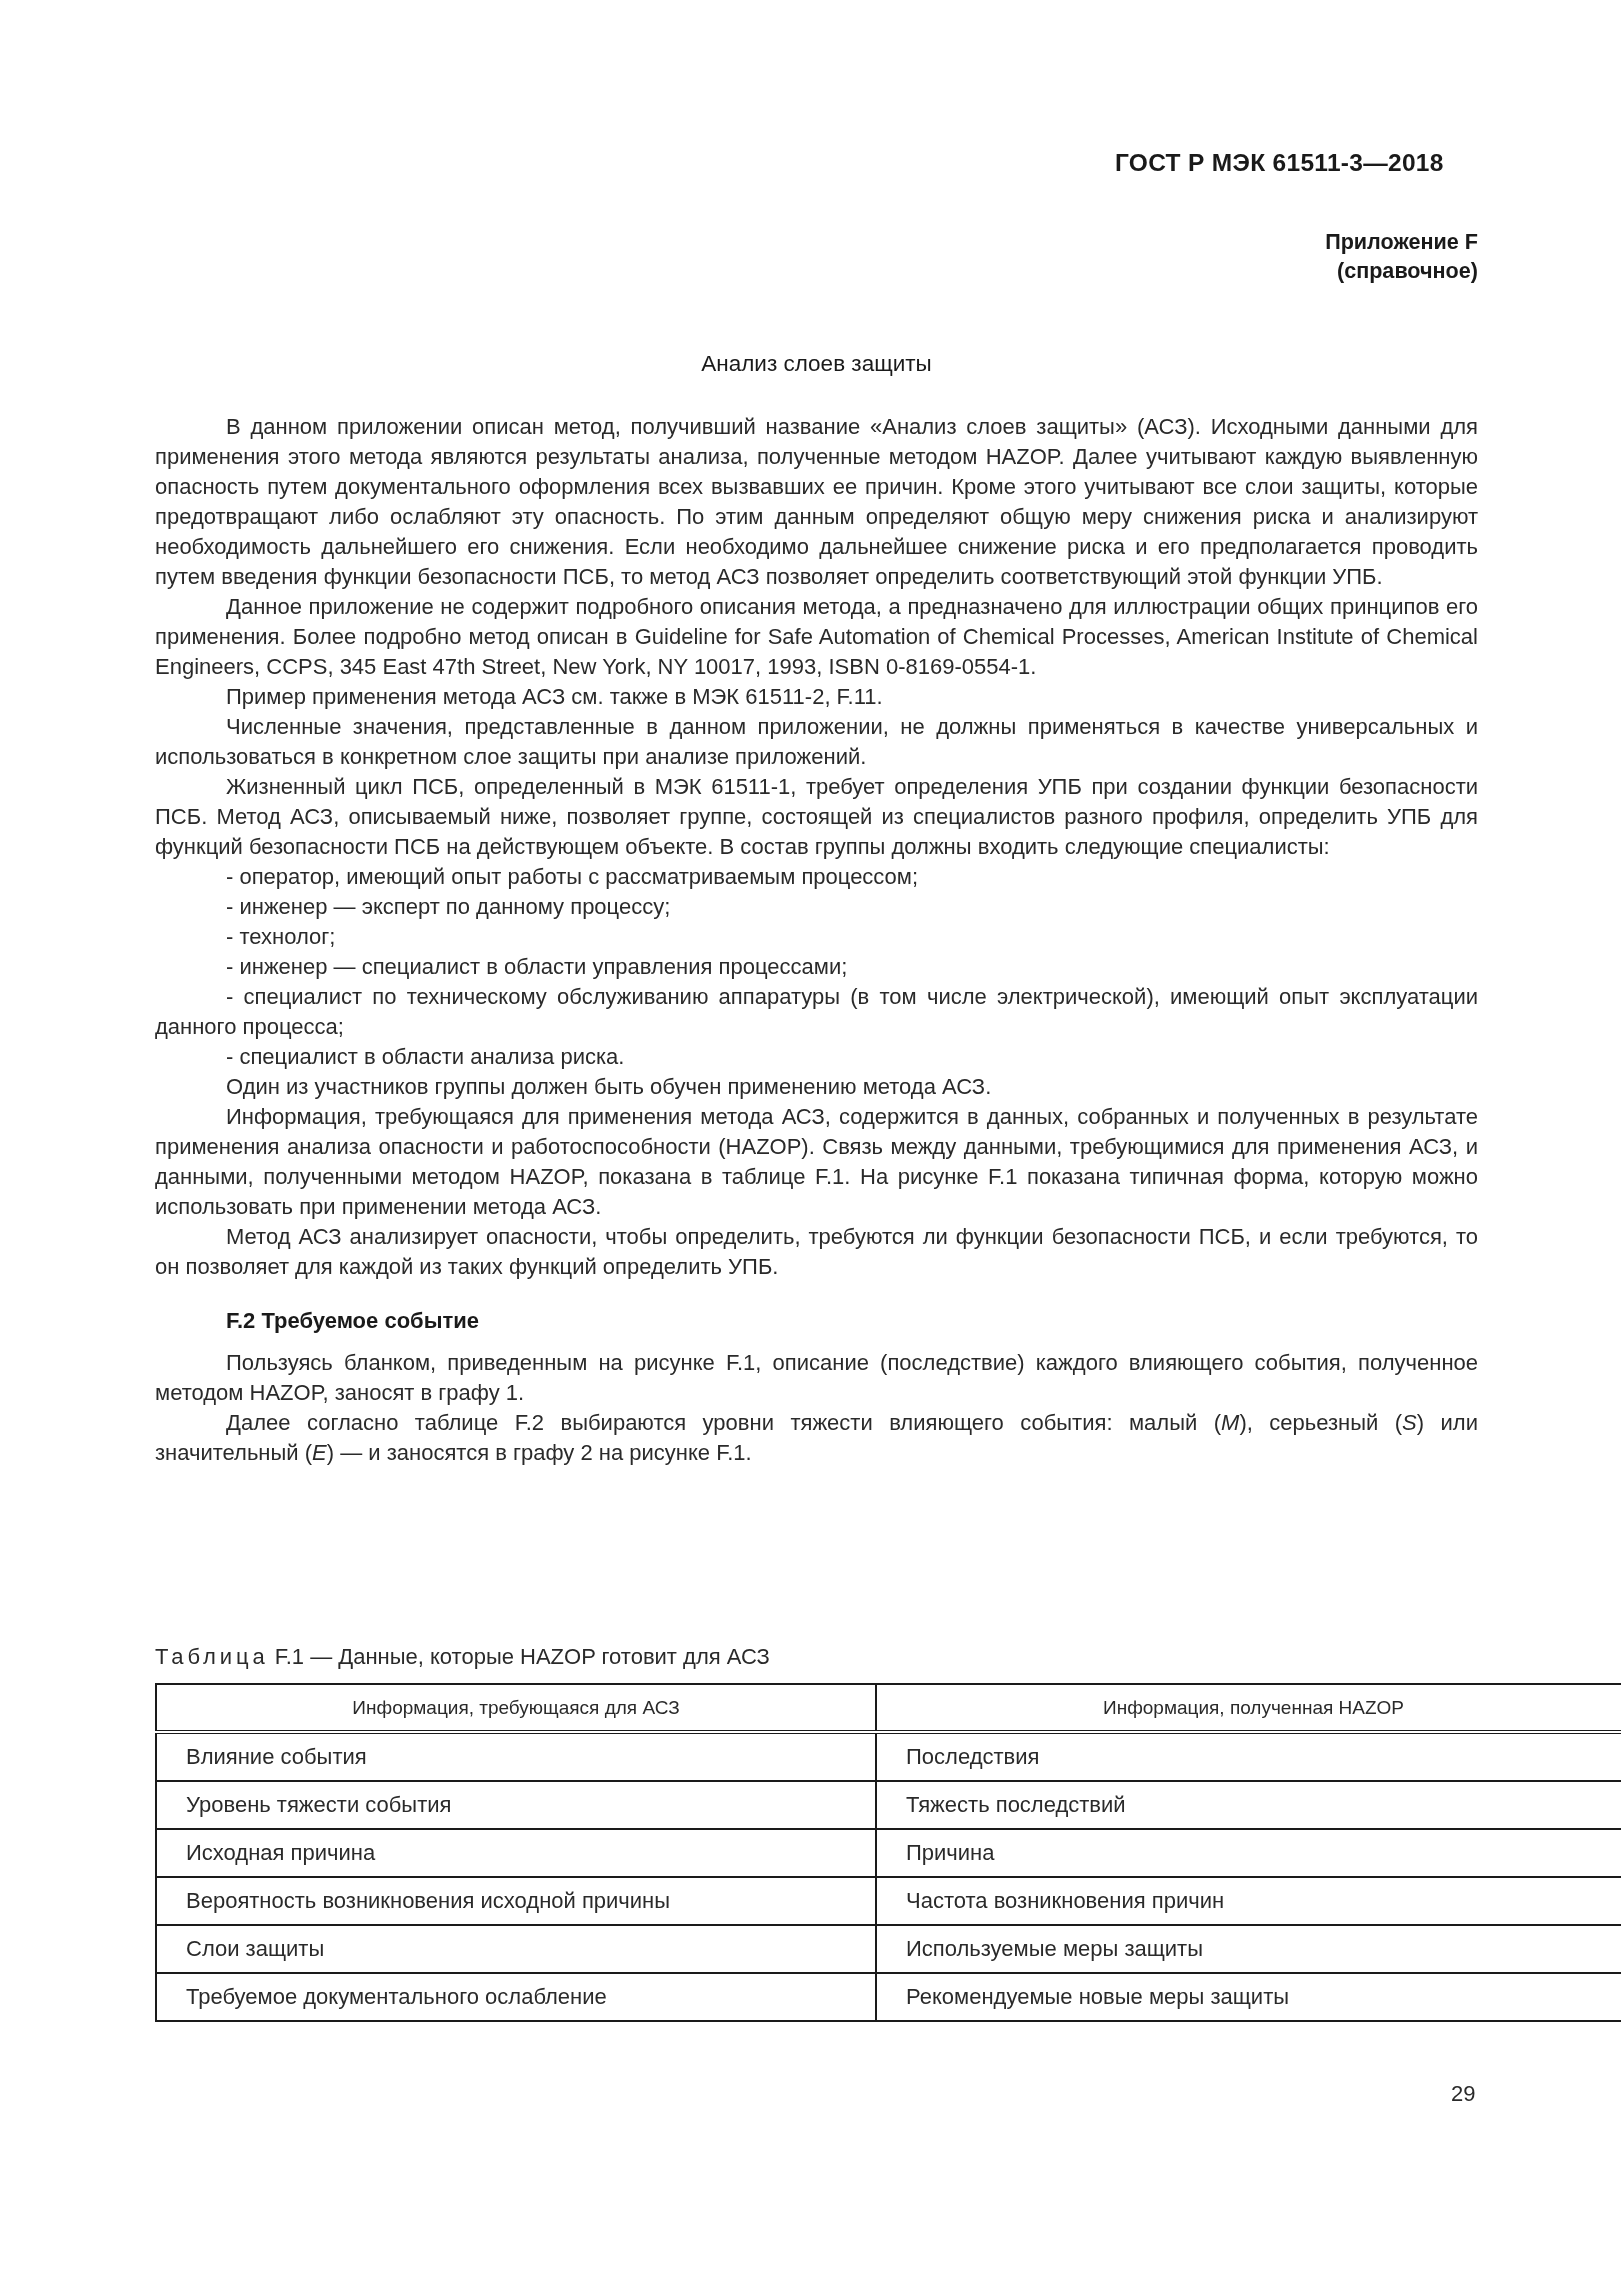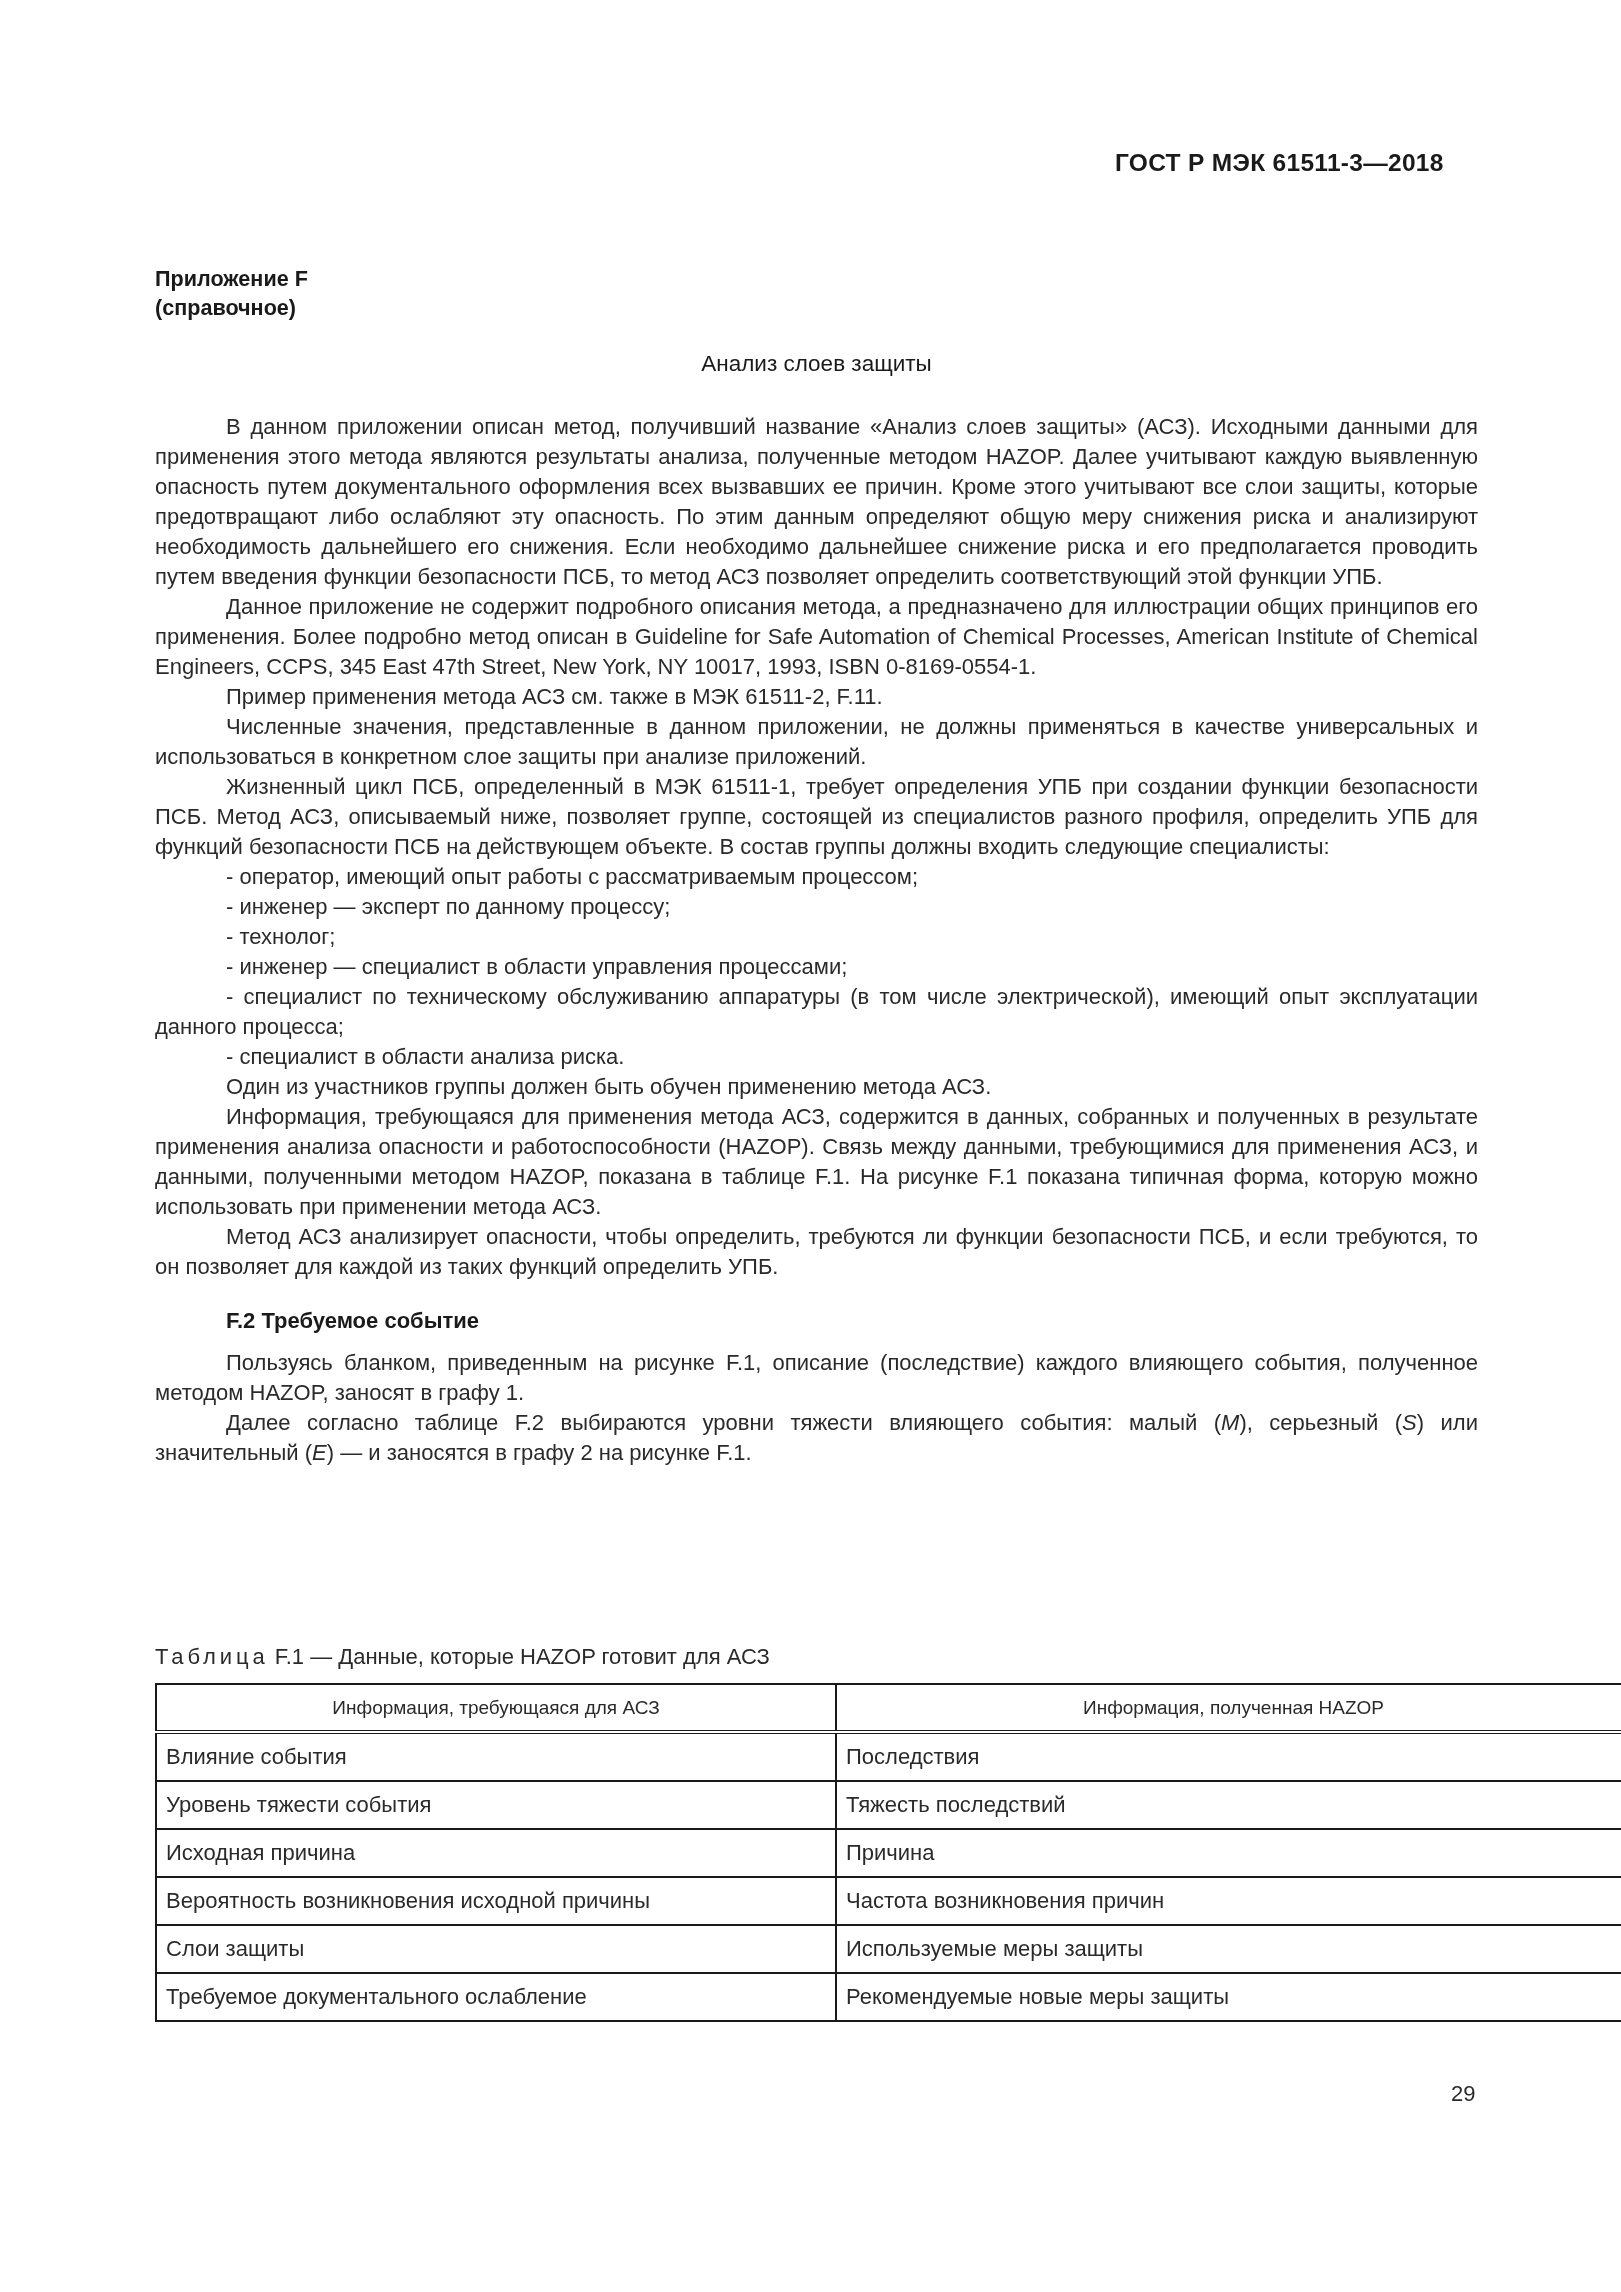"Приложение F" .appendix-title { margin-top: 37px -> none; text-align: left -> right }
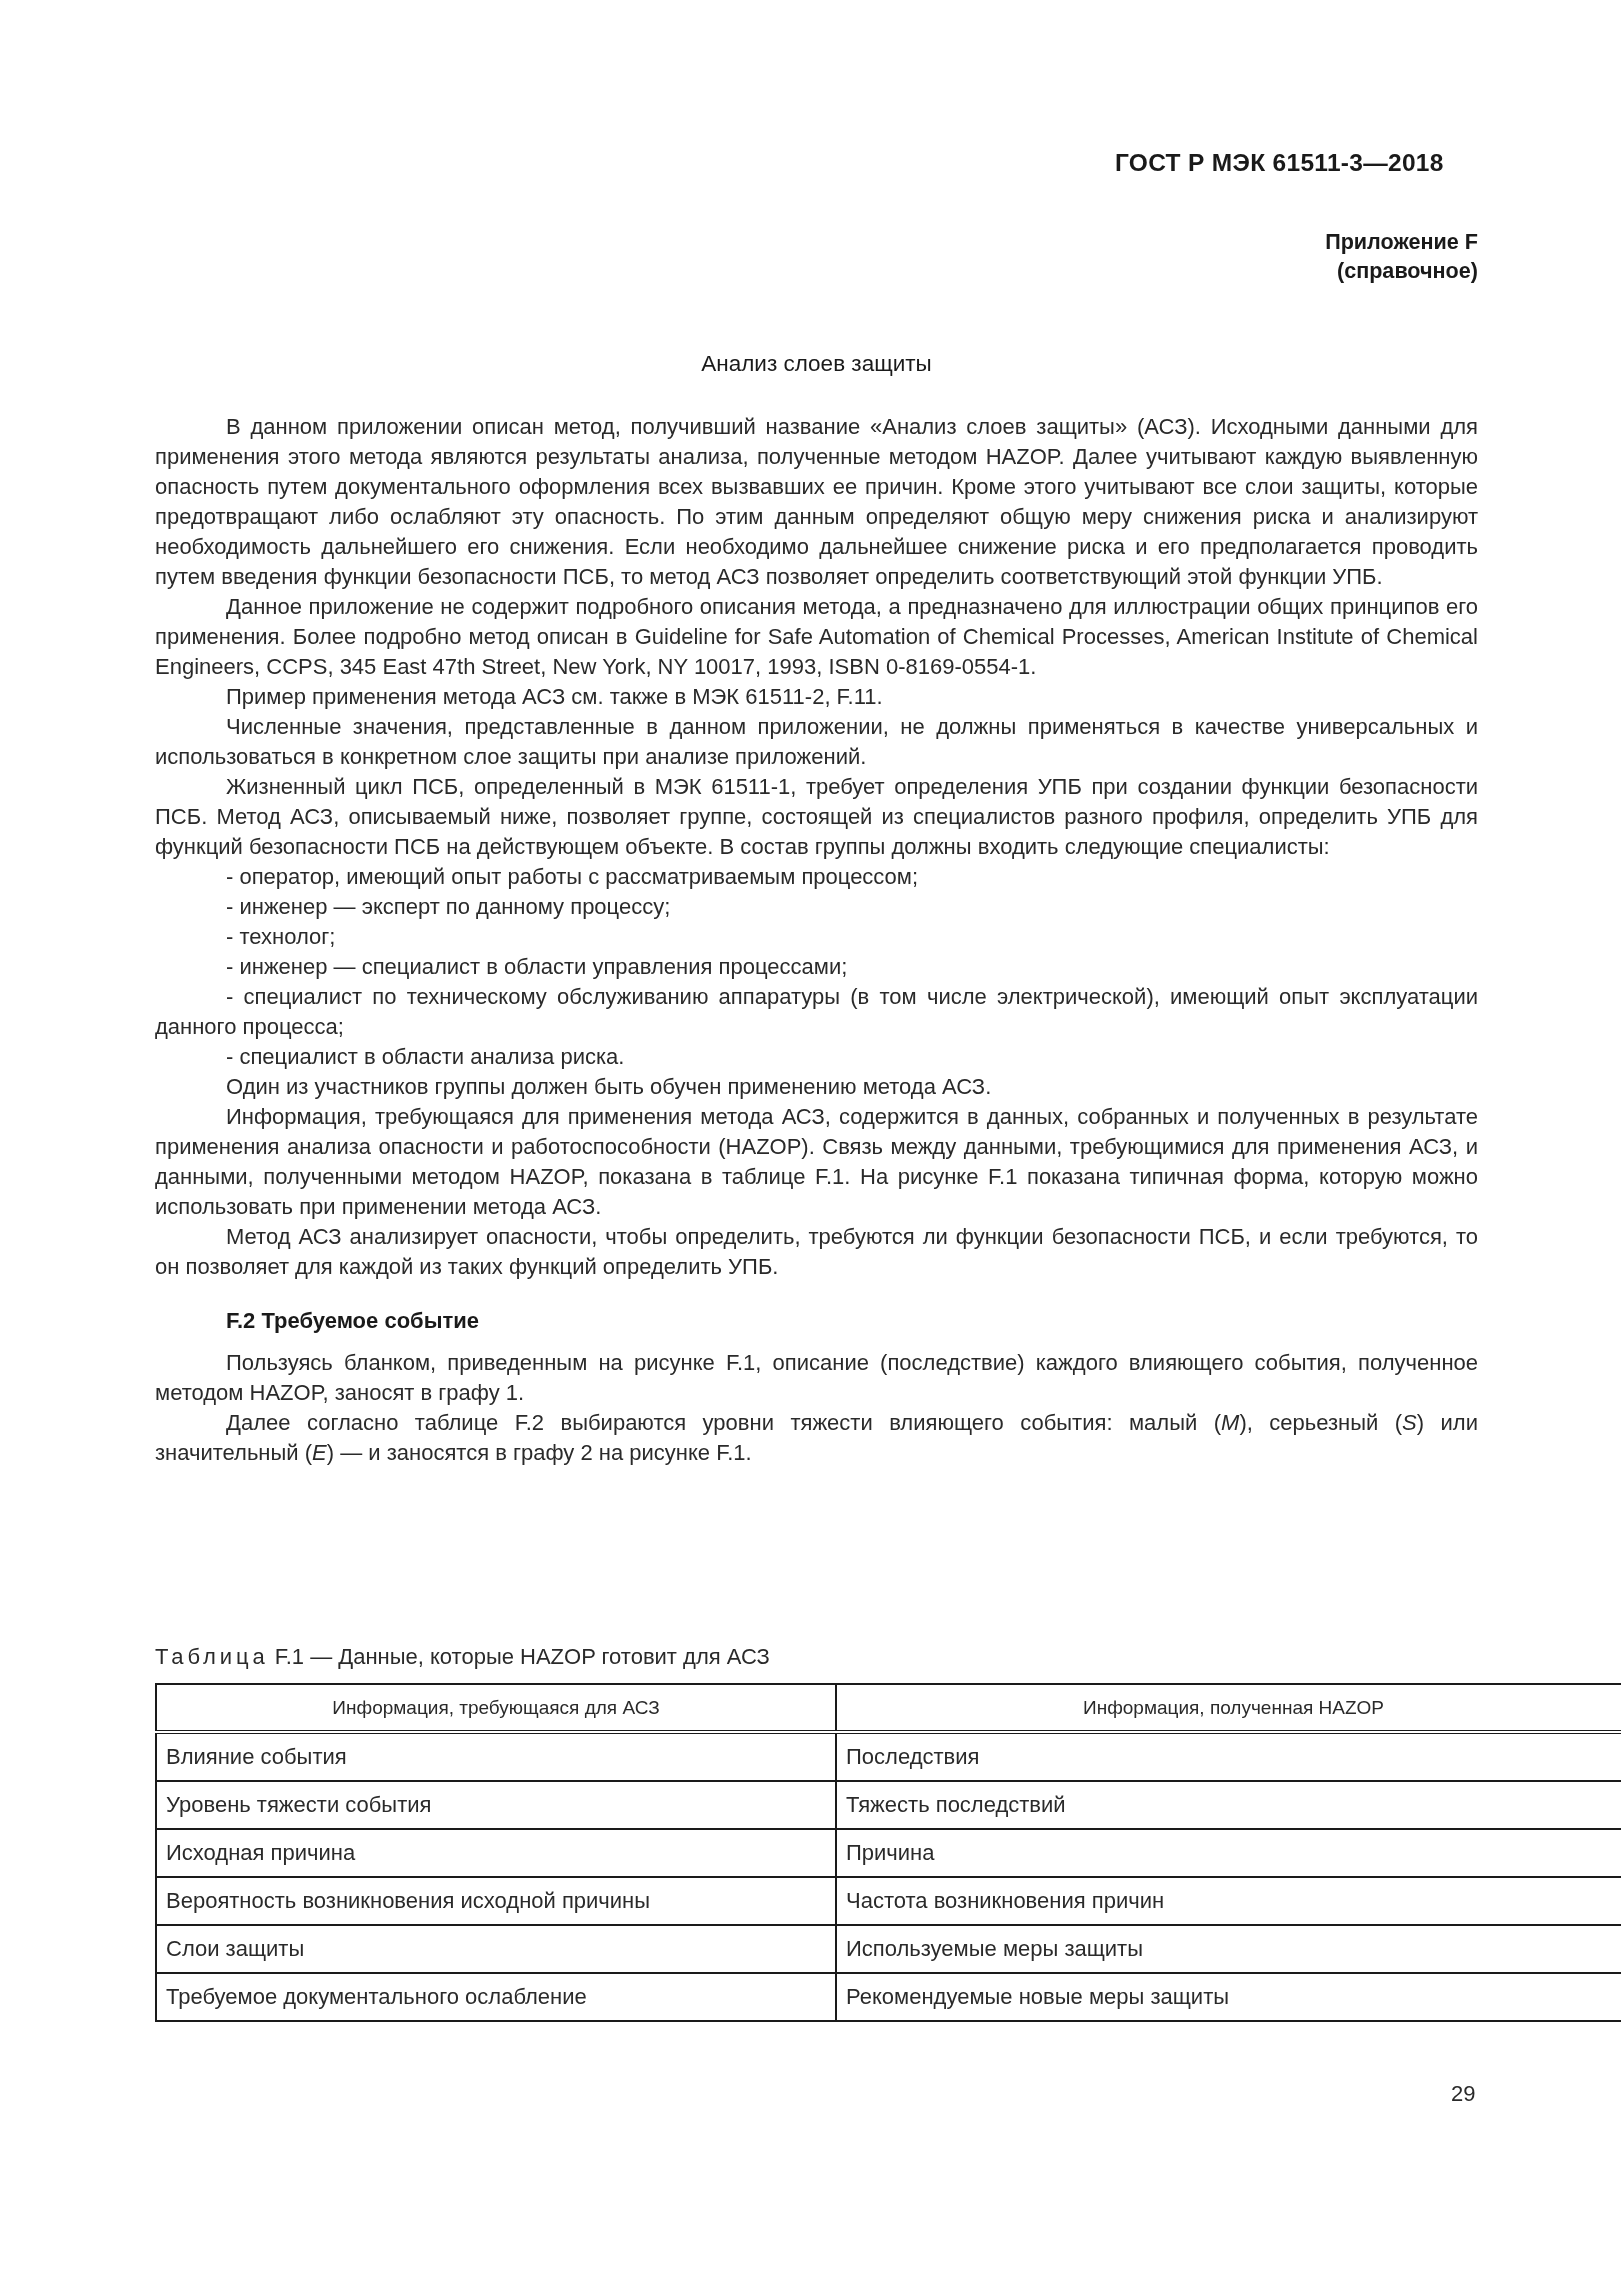"Влияние события" table.data-table td { padding: 0 9px -> 0 29px }
